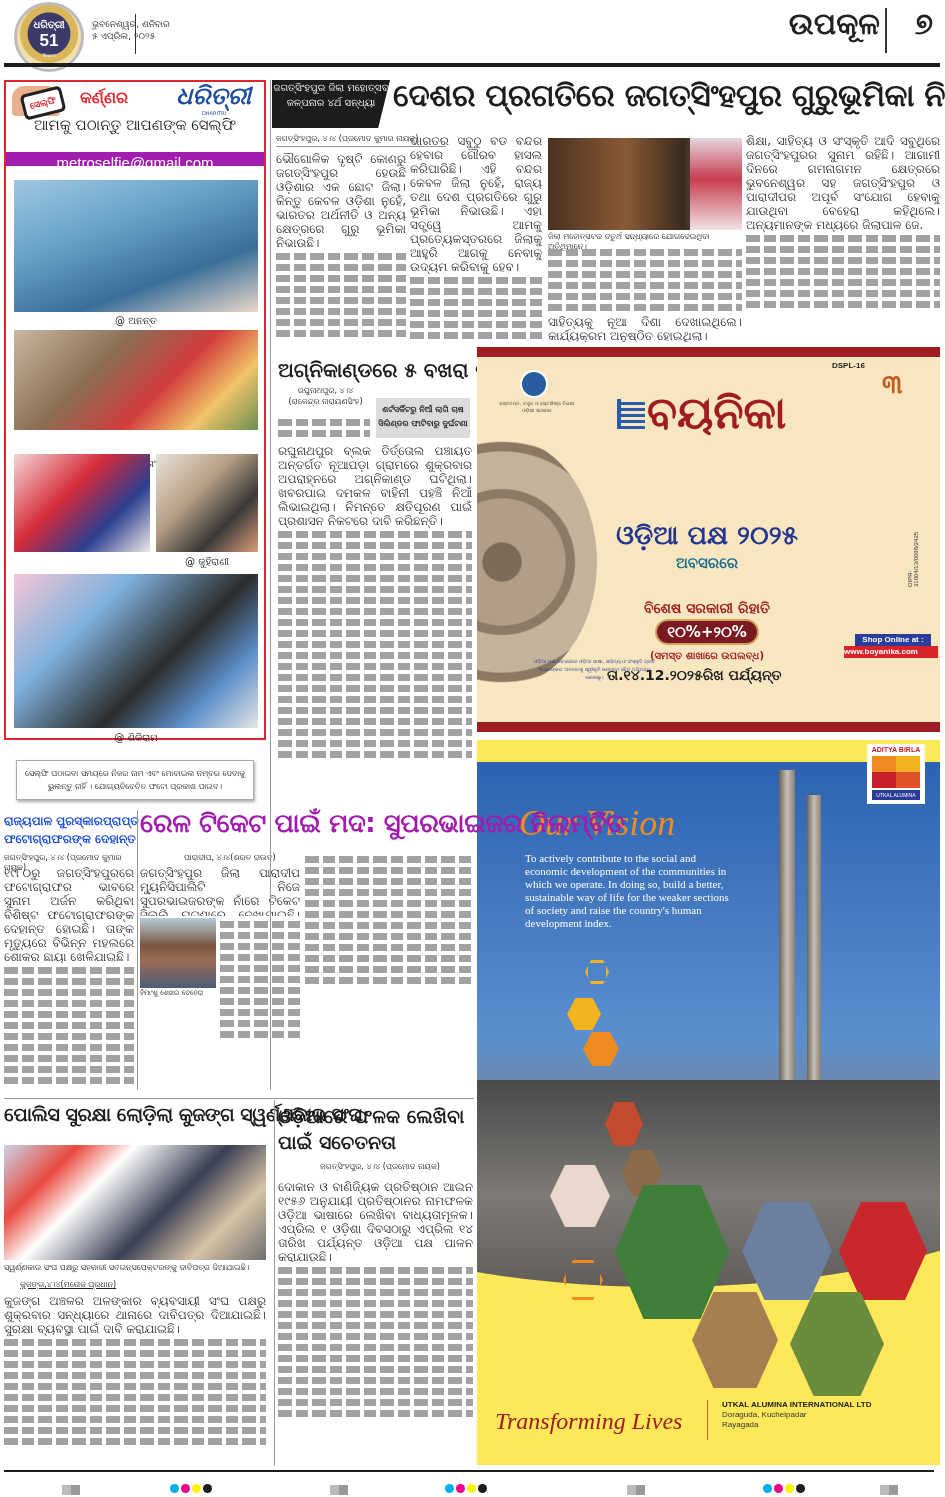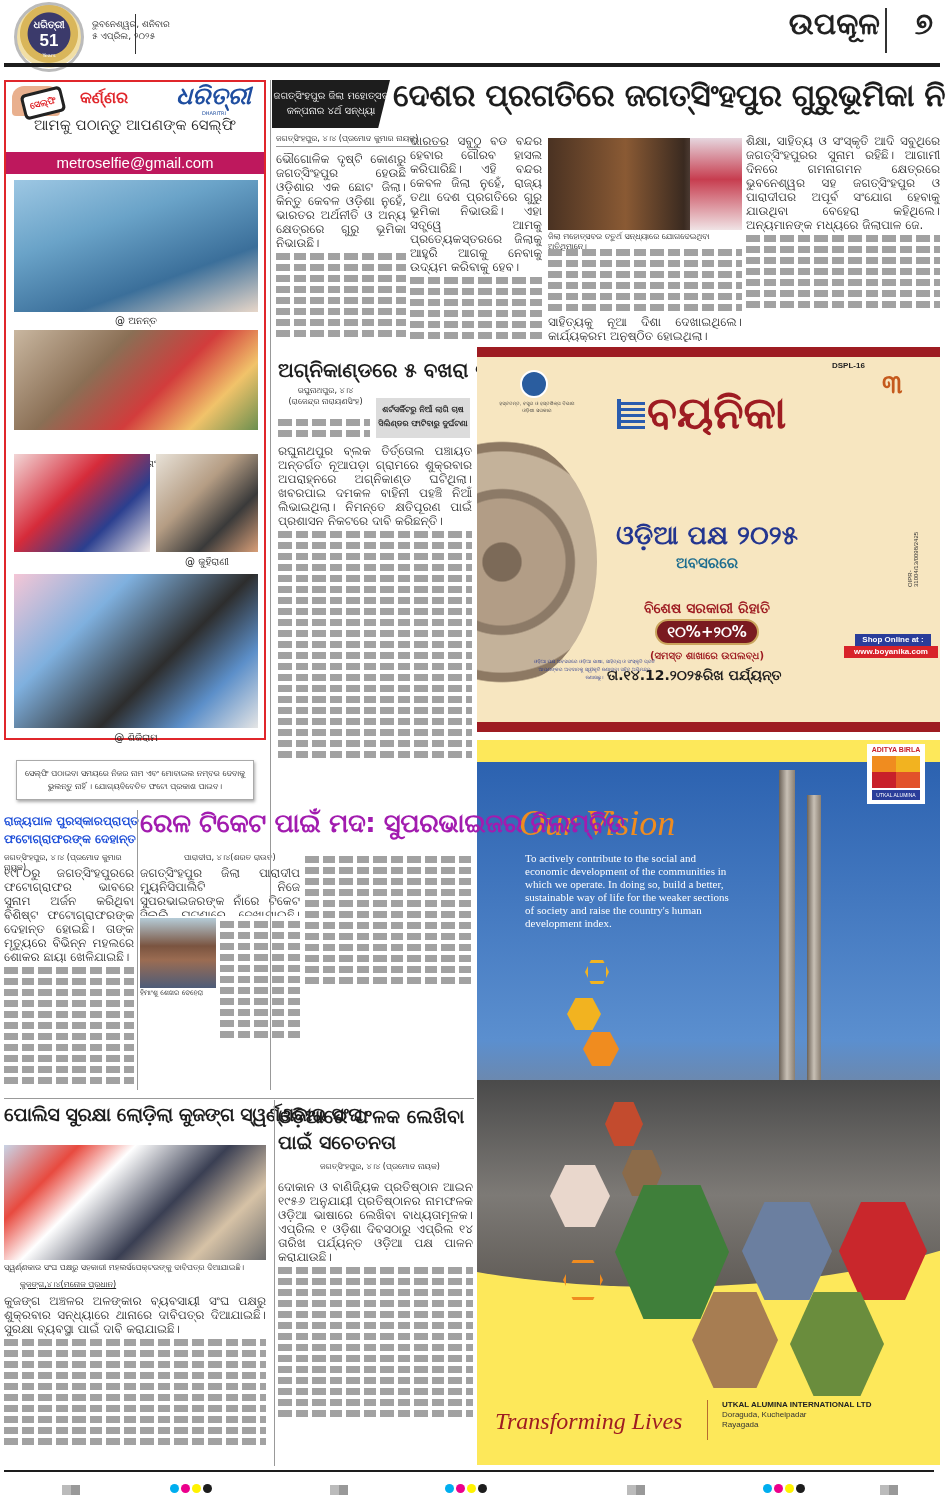"ଜଗତ୍ସିଂହପୁର ଜିଲା ମହୋତ୍ସବ କଳ୍ପନାର ୪ର୍ଥ" .kicker { padding-top: 8px -> none }
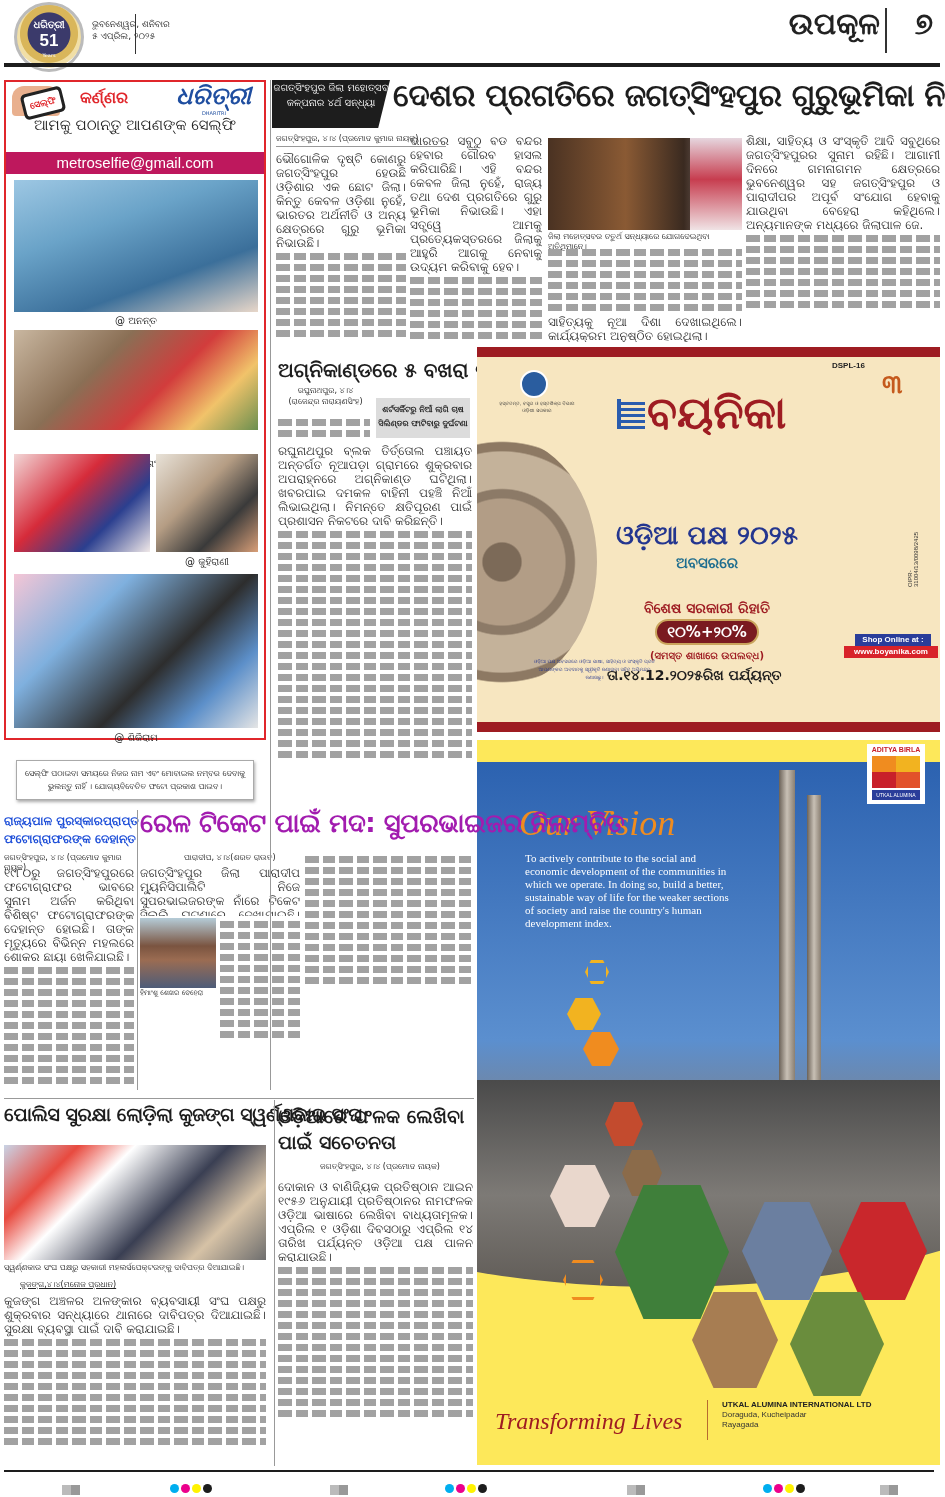"metroselfie@gmail.com" .selfie-email { background: #be185d -> #a21caf; height: 22px -> 14px }
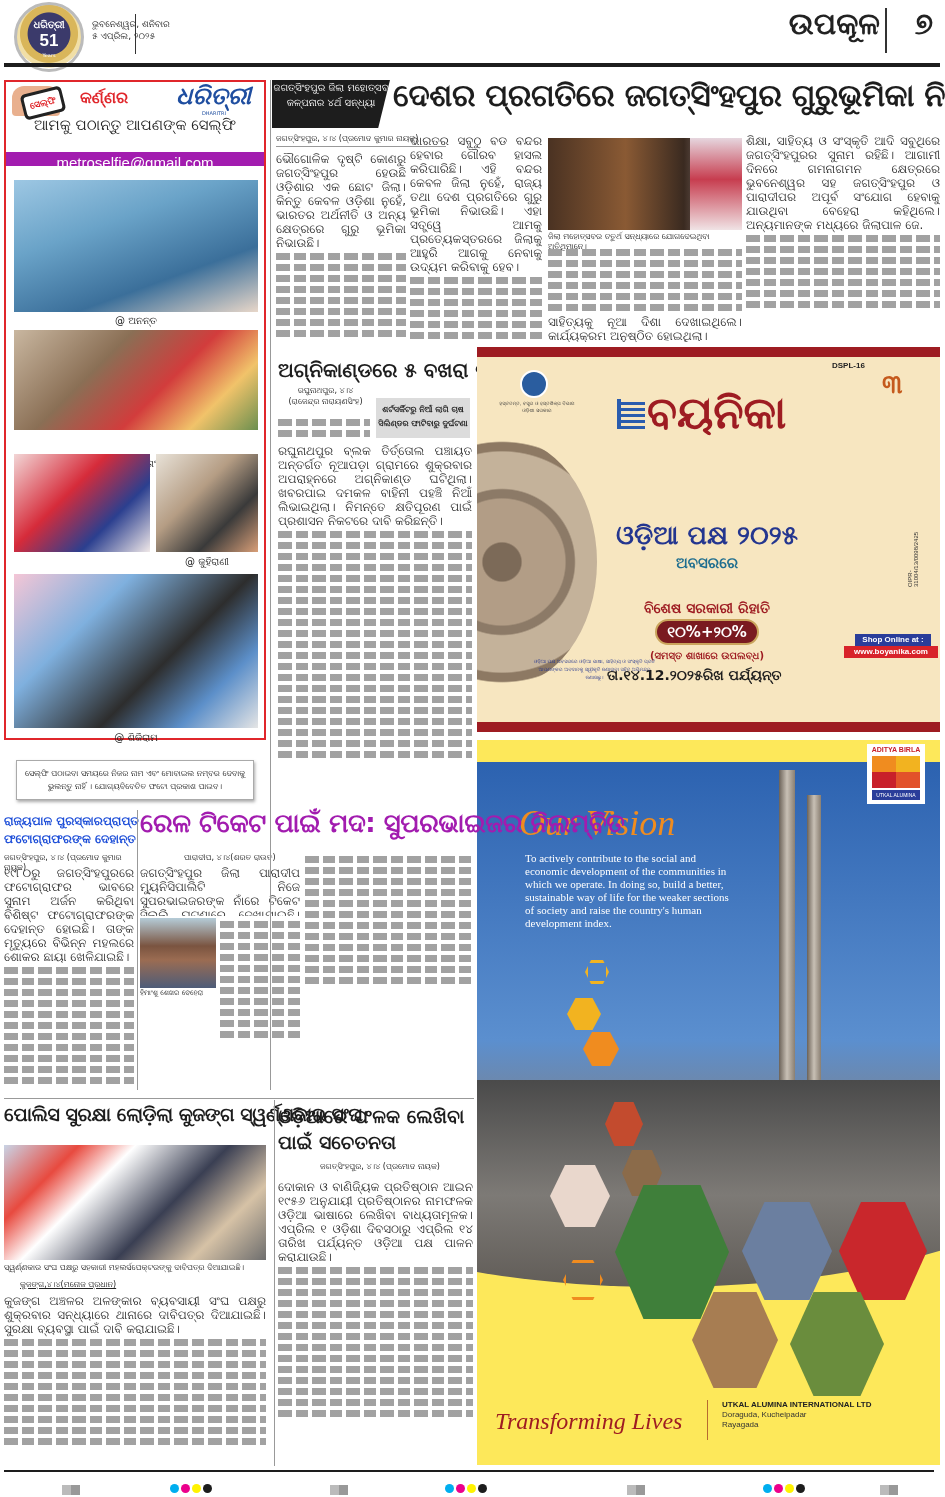"www.boyanika.com" .shop-url { text-align: center -> none }
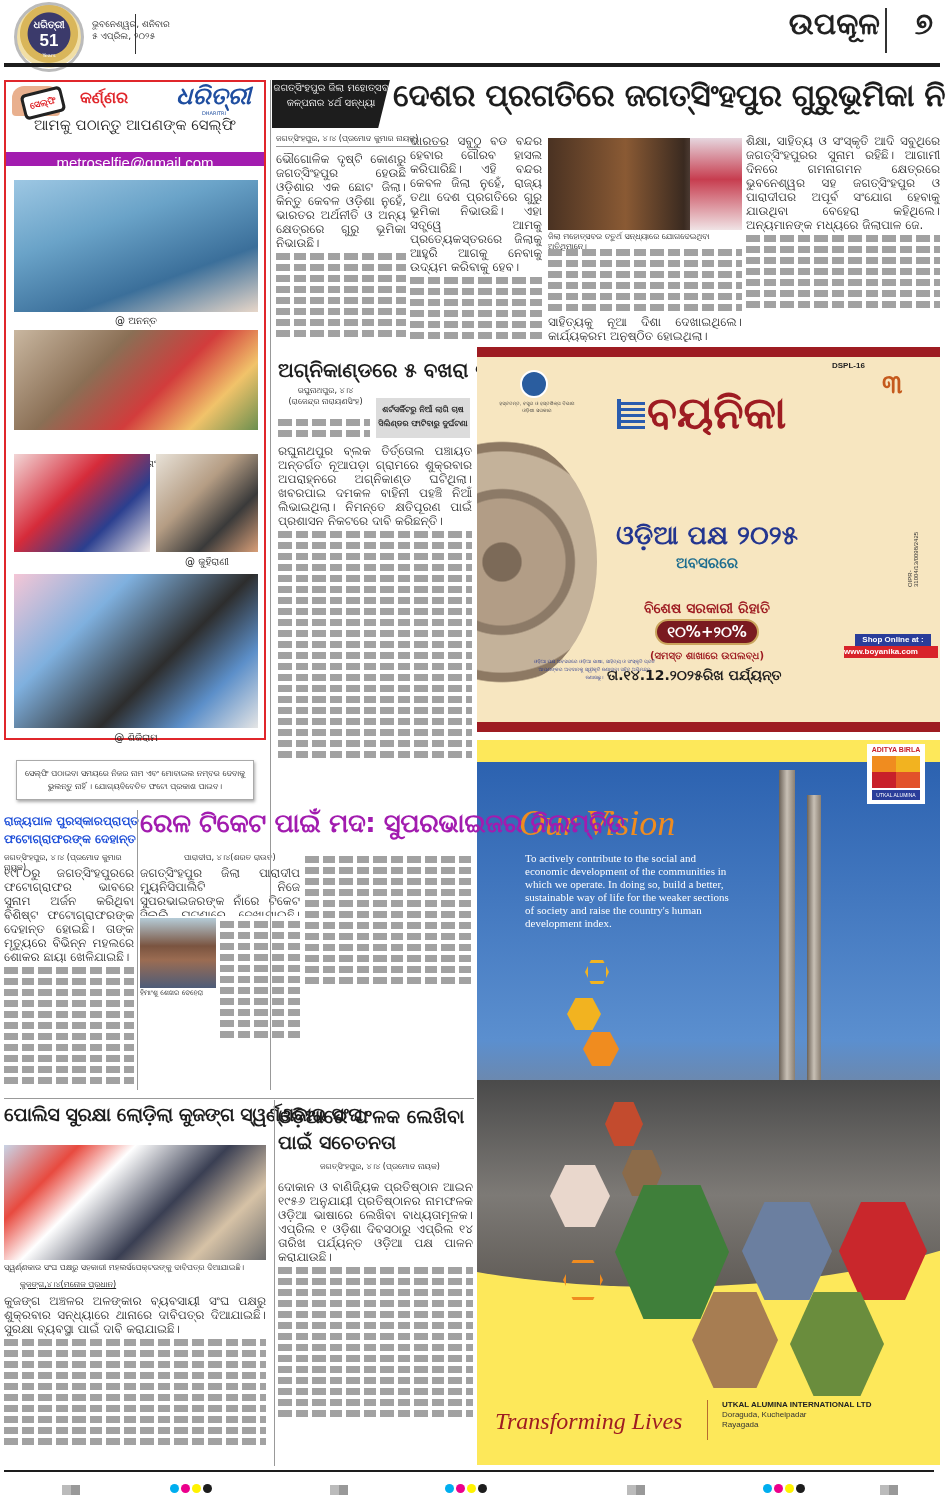"ସ୍ୱର୍ଣ୍ଣକାର ସଂଘ ପକ୍ଷରୁ ସହକାରୀ" div.abs { text: ମହଲର୍ସପେକ୍ଟରଙ୍କୁ -> ସବଇନ୍ସପେକ୍ଟରଙ୍କୁ }
